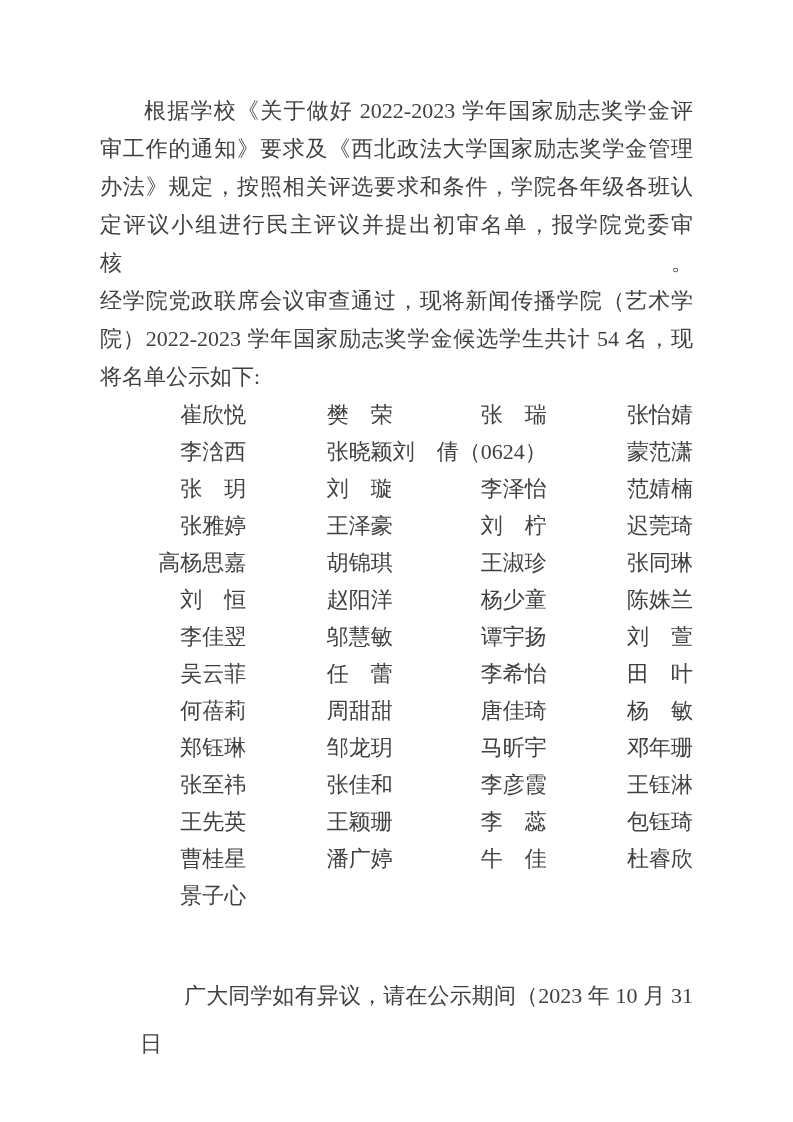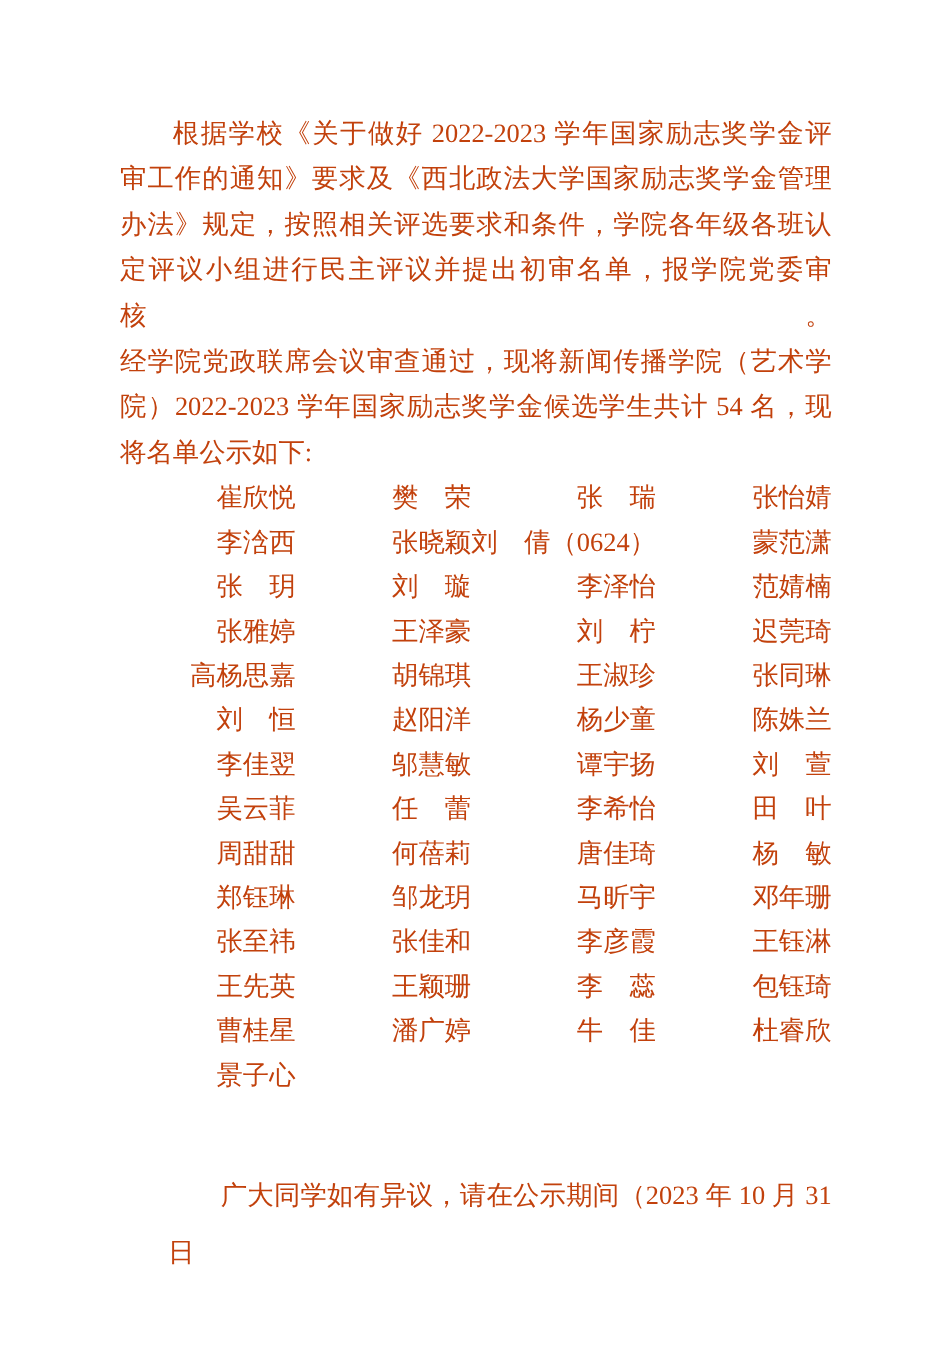"根据学校《关于做好 2022-2023 学年国家励志奖学金评" .page { color: #c2410c -> #404040 }
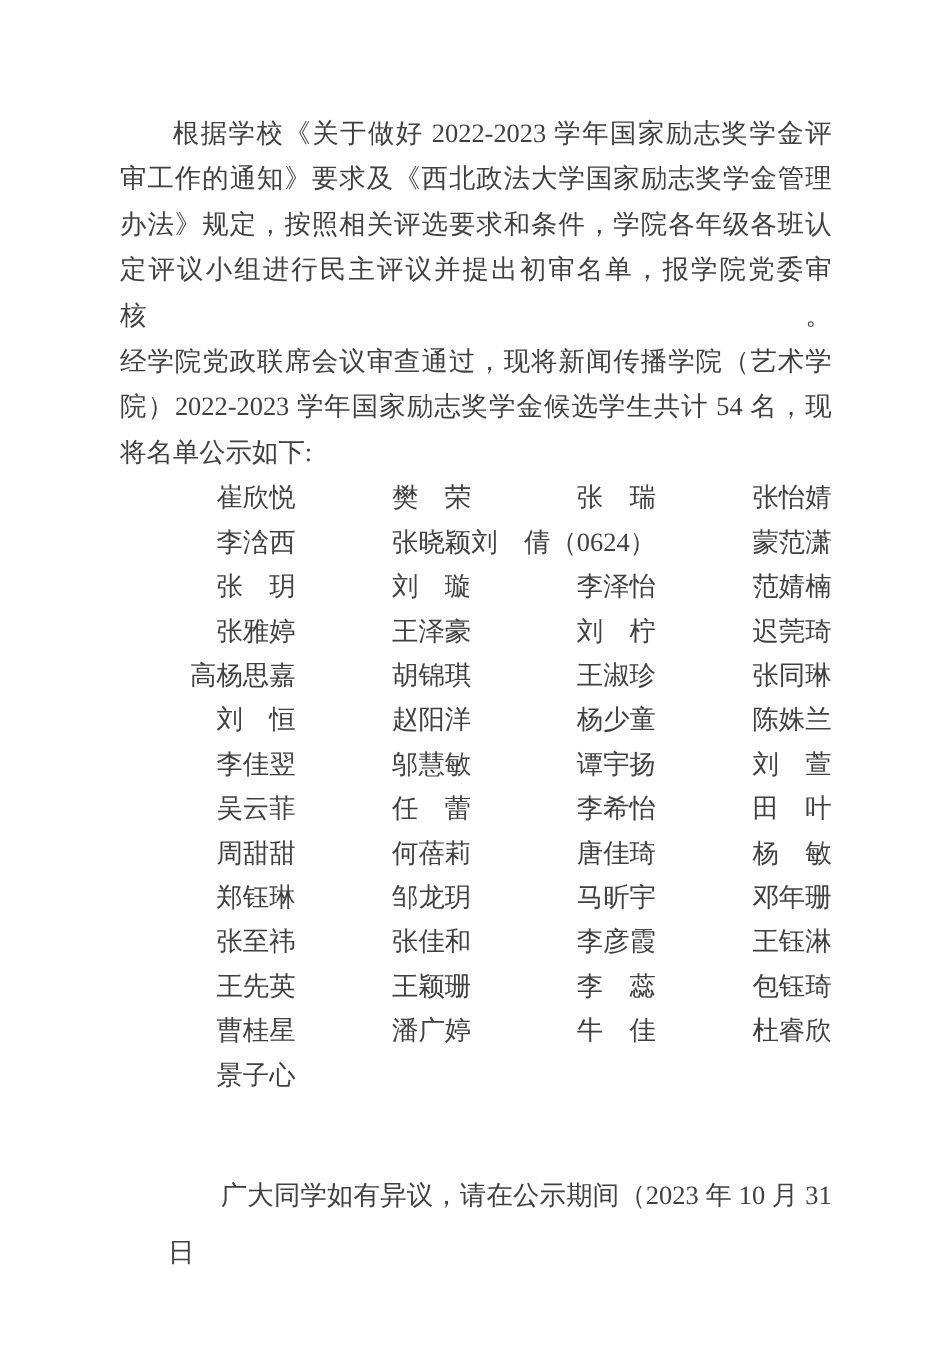"周甜甜" div.name-cell { order: before "何蓓莉" -> after "何蓓莉" }
